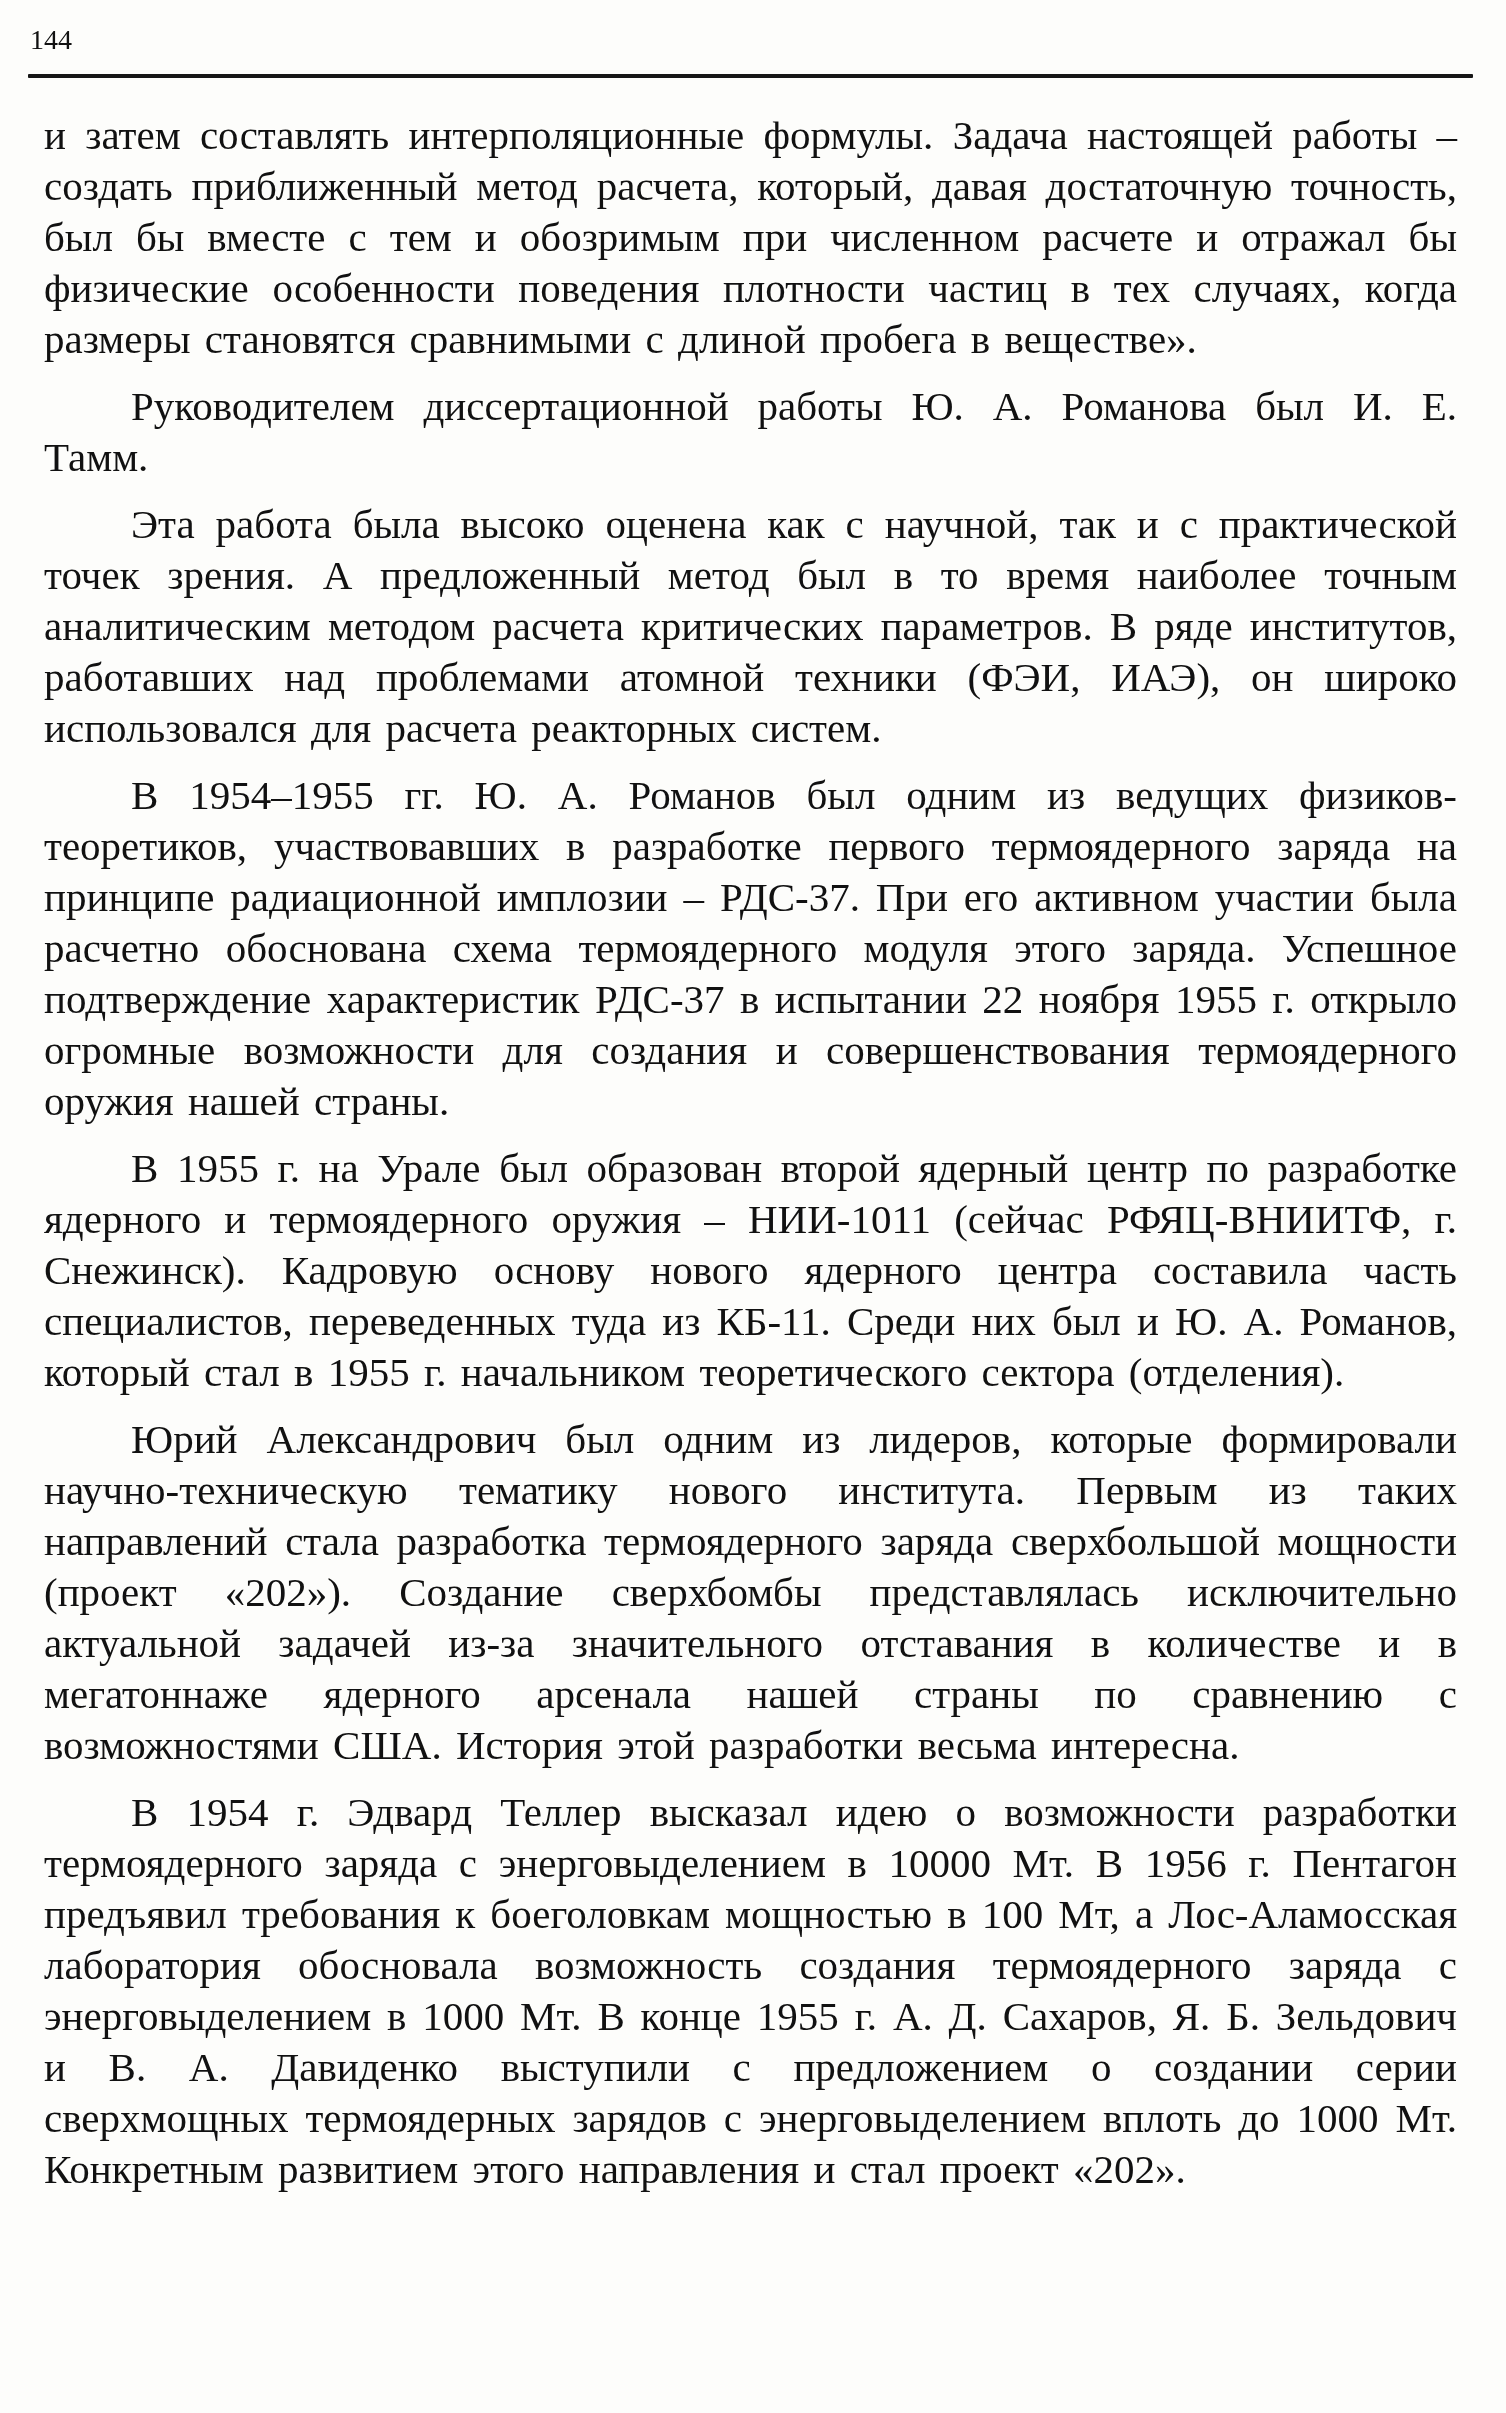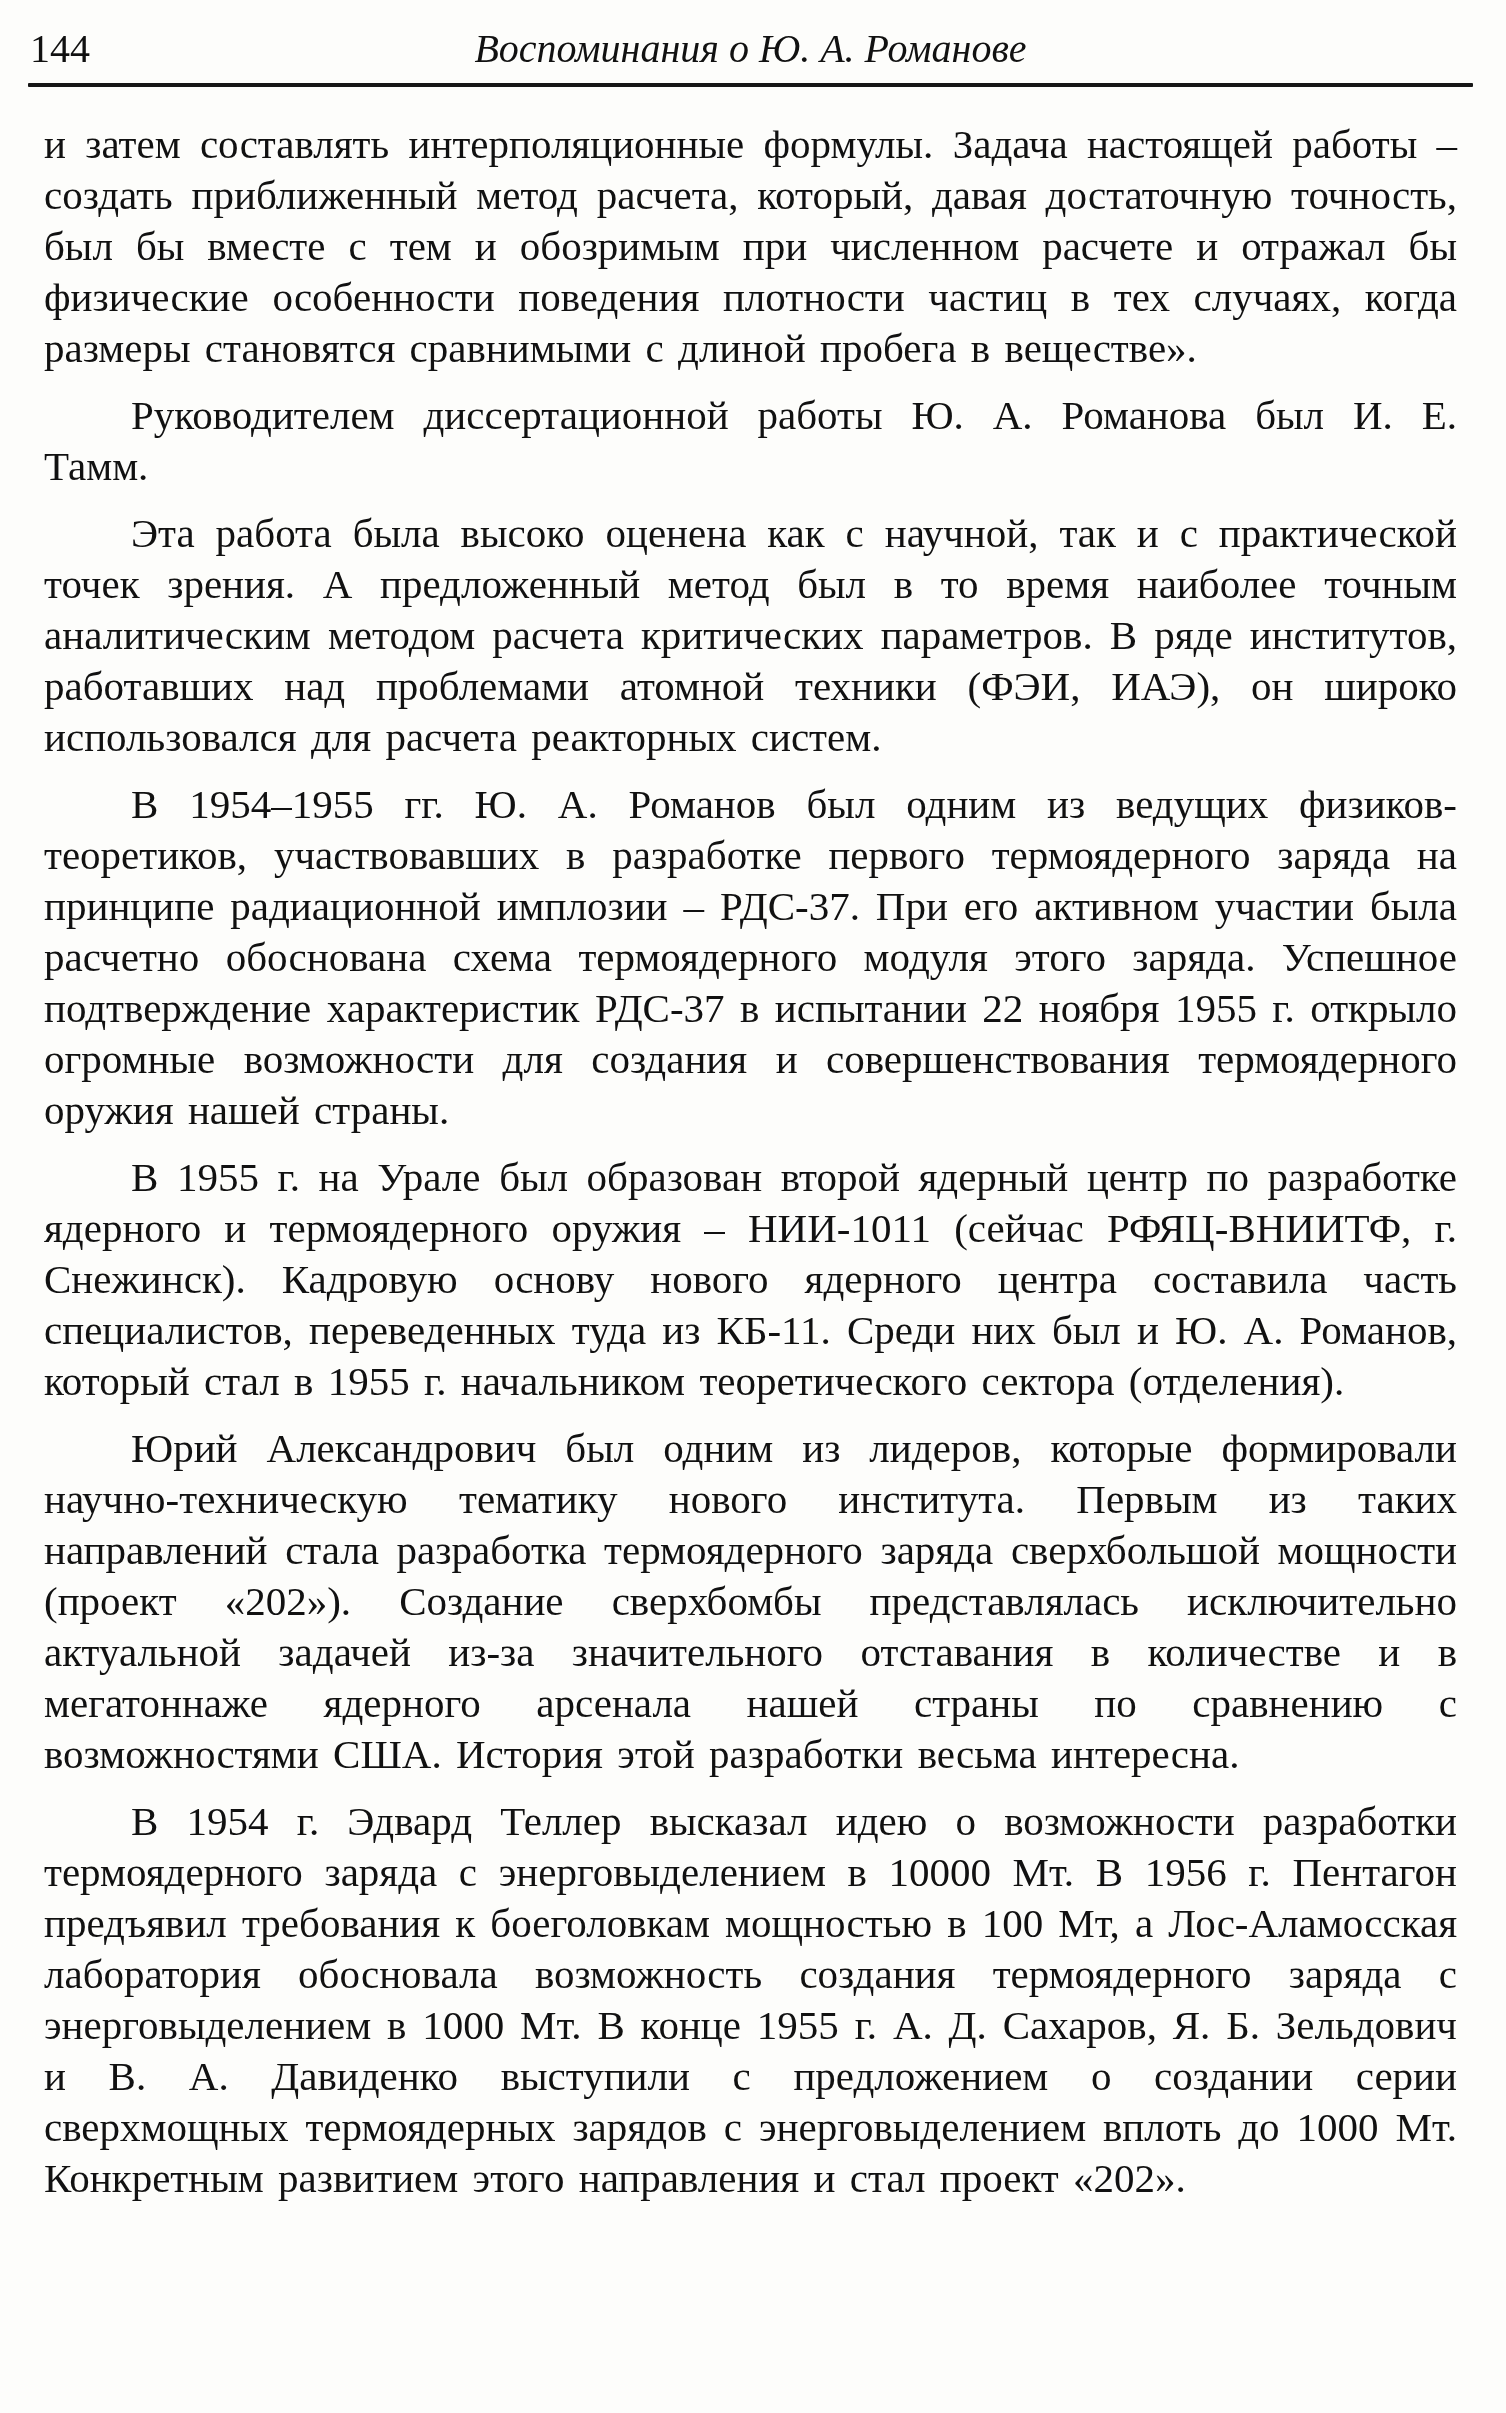"144" .page-header { font-size: 40px -> 28px; margin-top: 9px -> none }
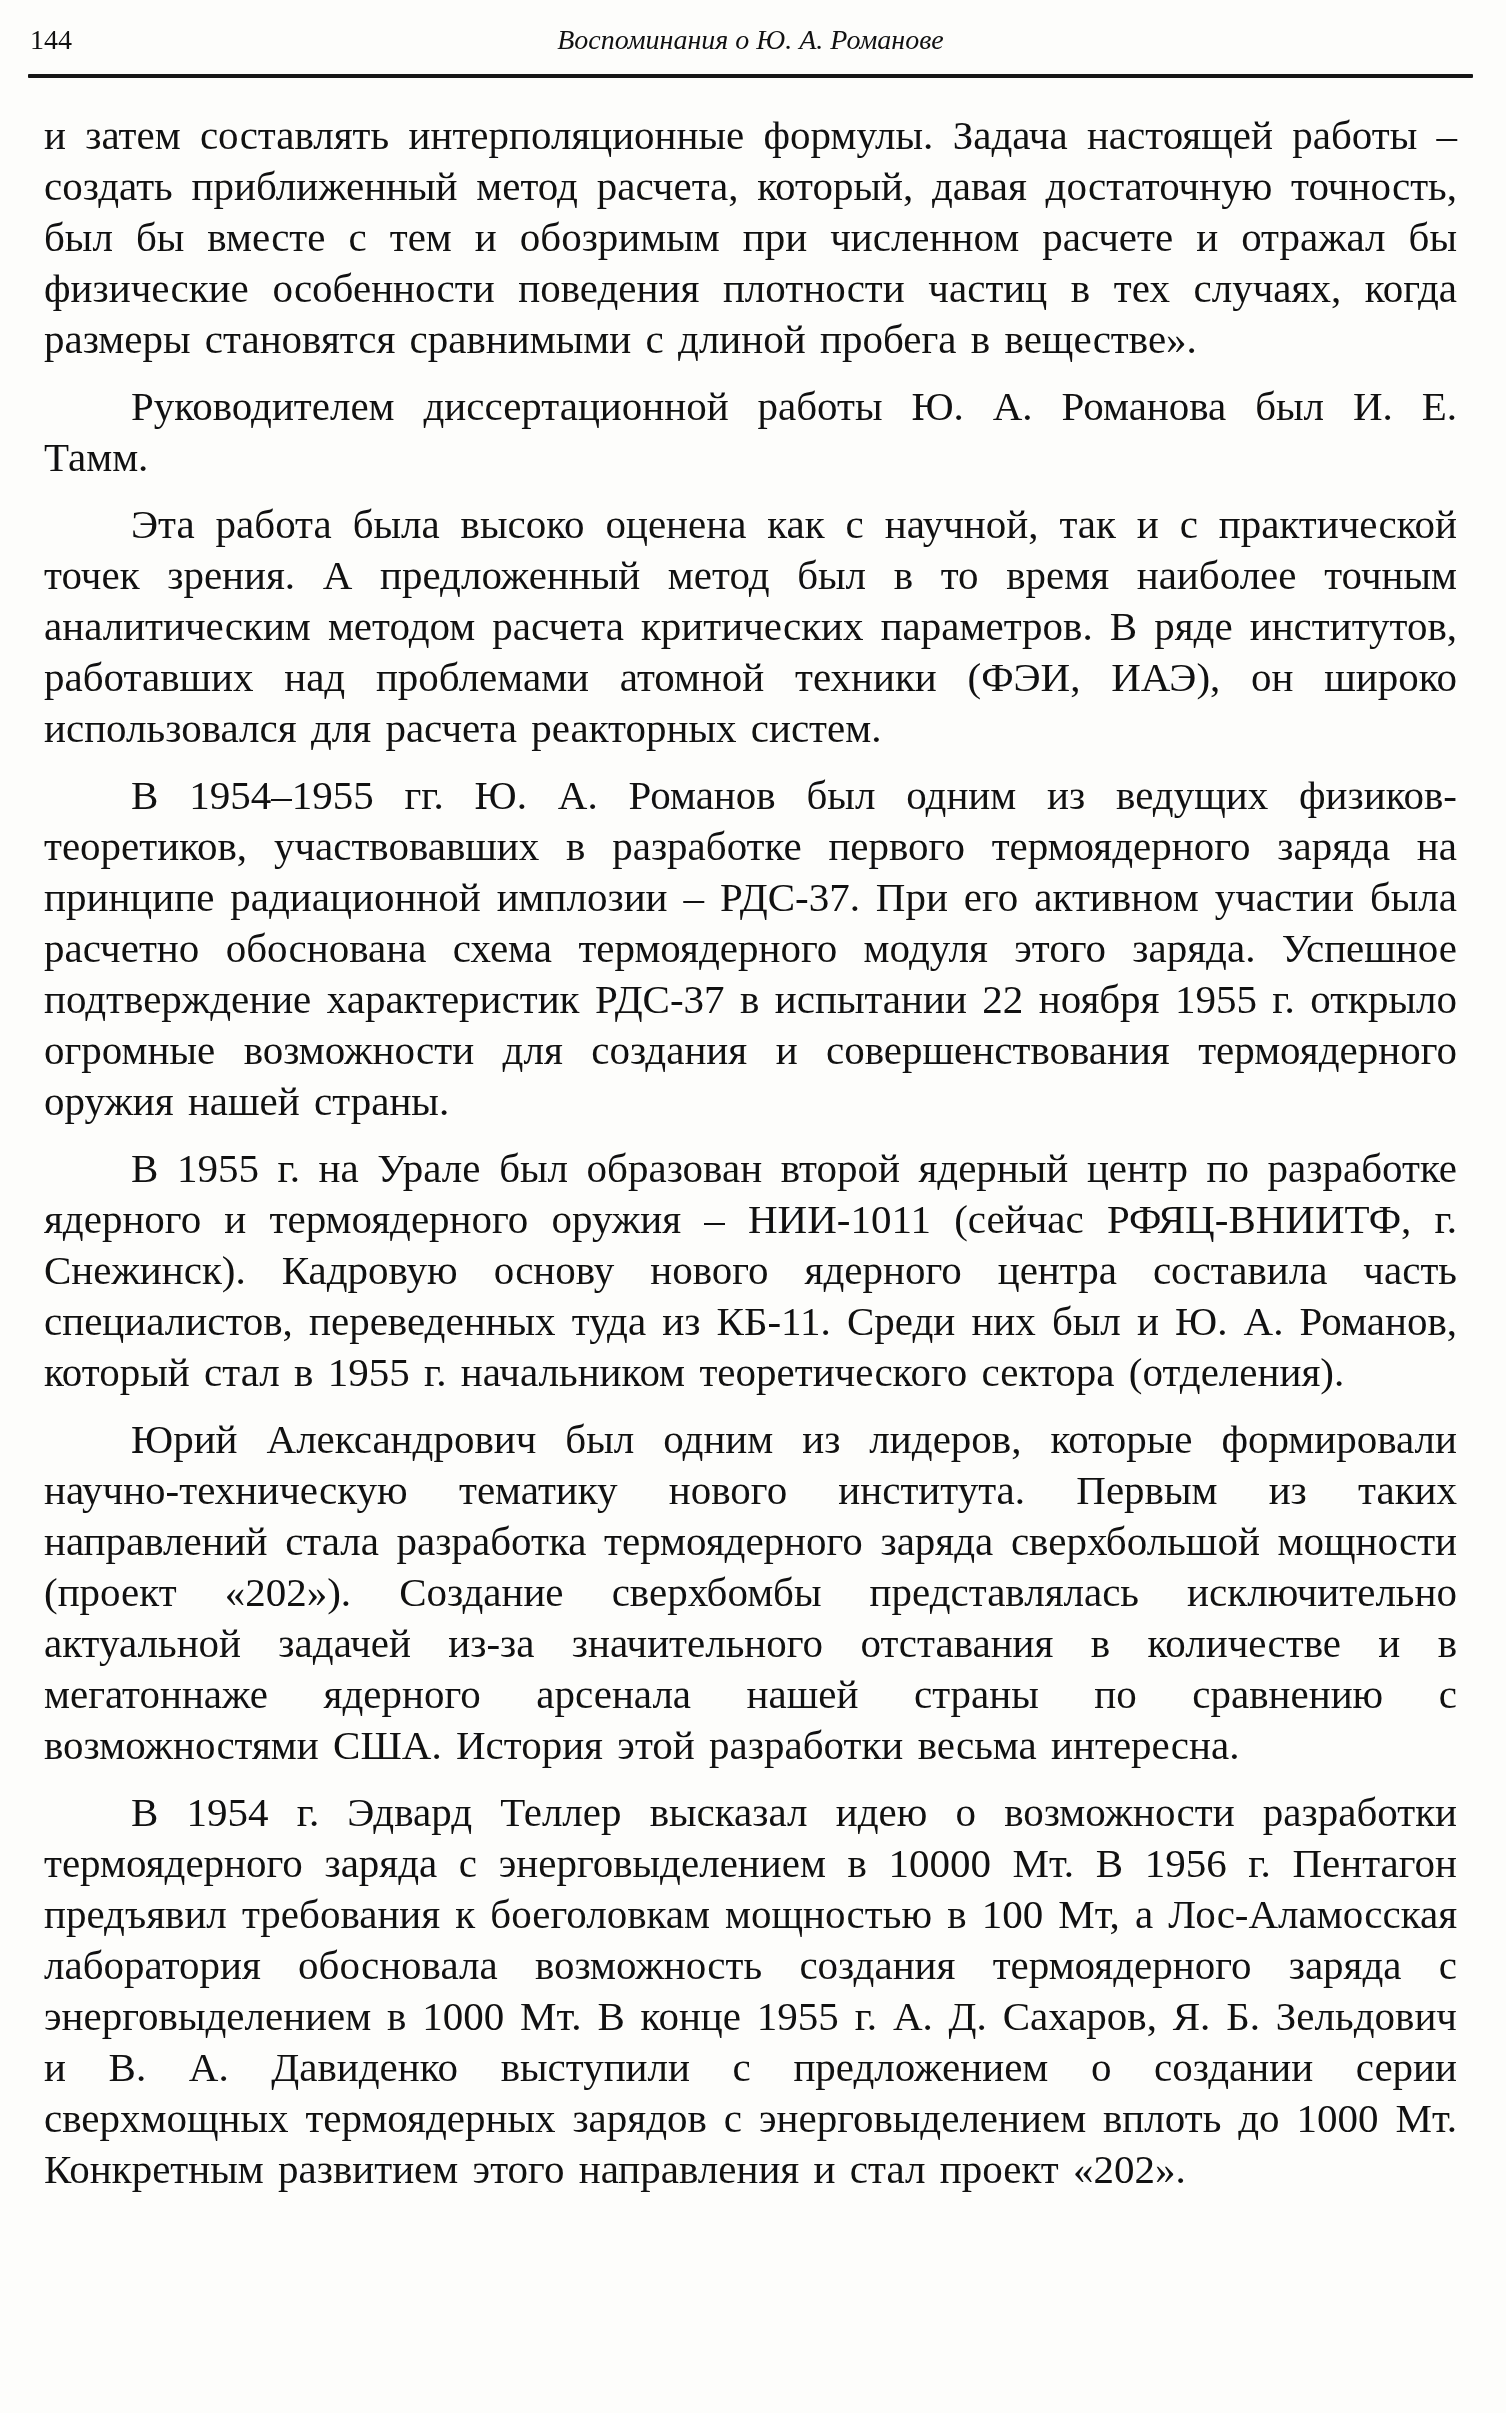"Воспоминания о Ю. А. Романове" span.running-title { html: <span>Воспоминания о Ю. А. Романове</span> -> none }
